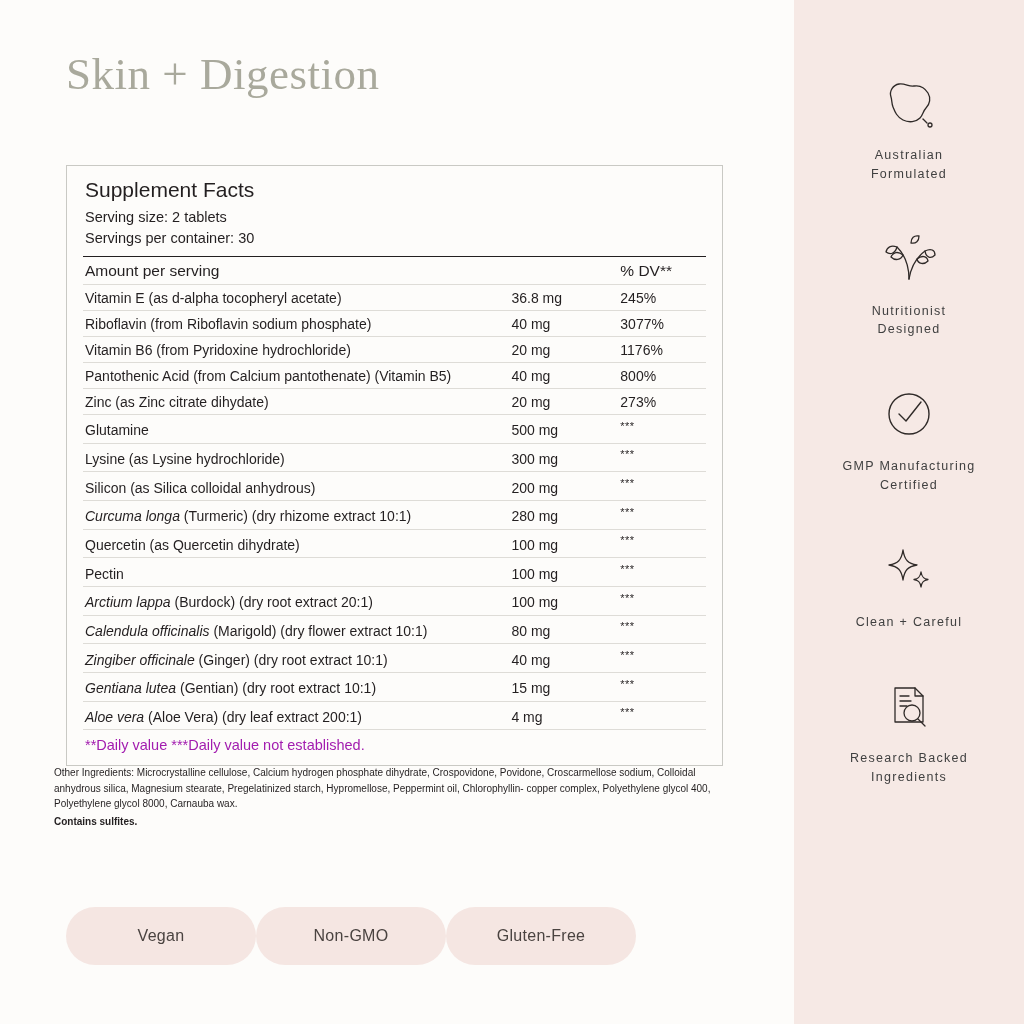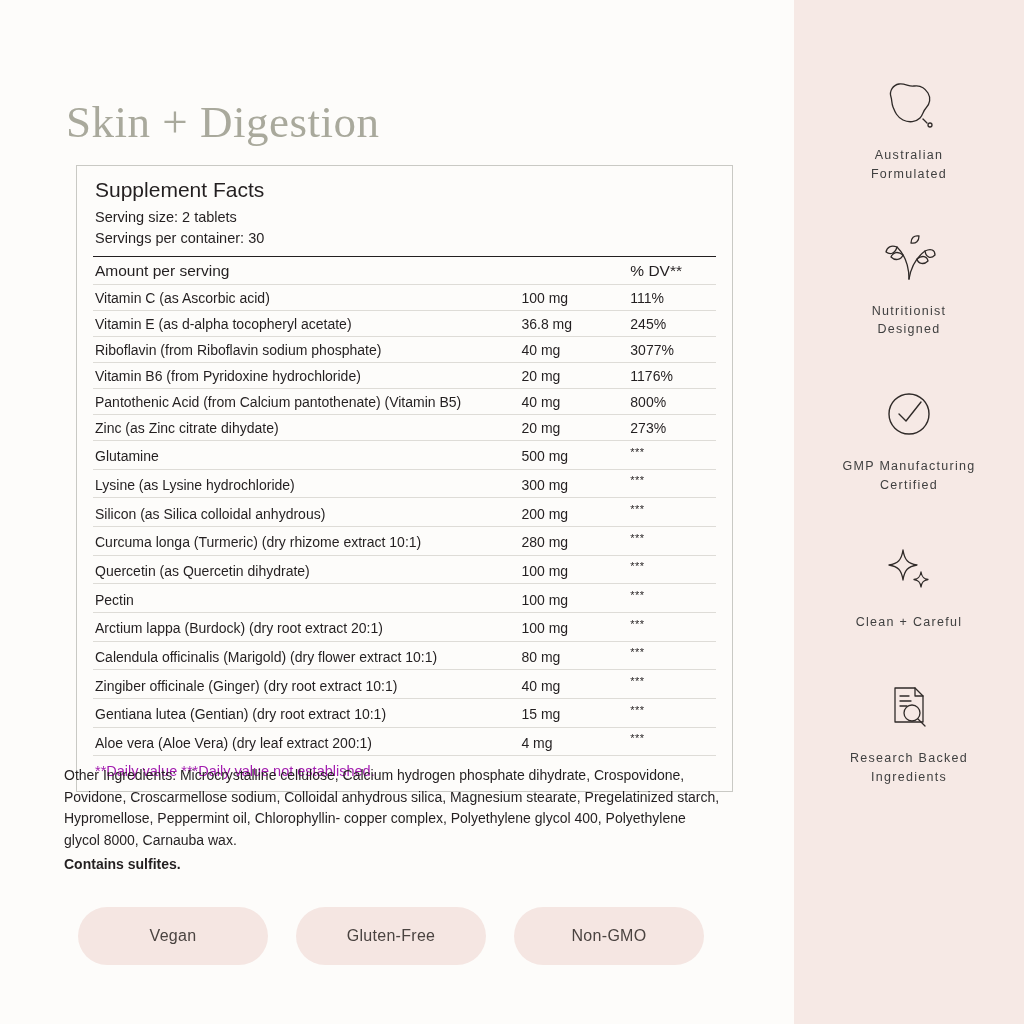"Skin + Digestion" #title { margin-top: 48px -> none }
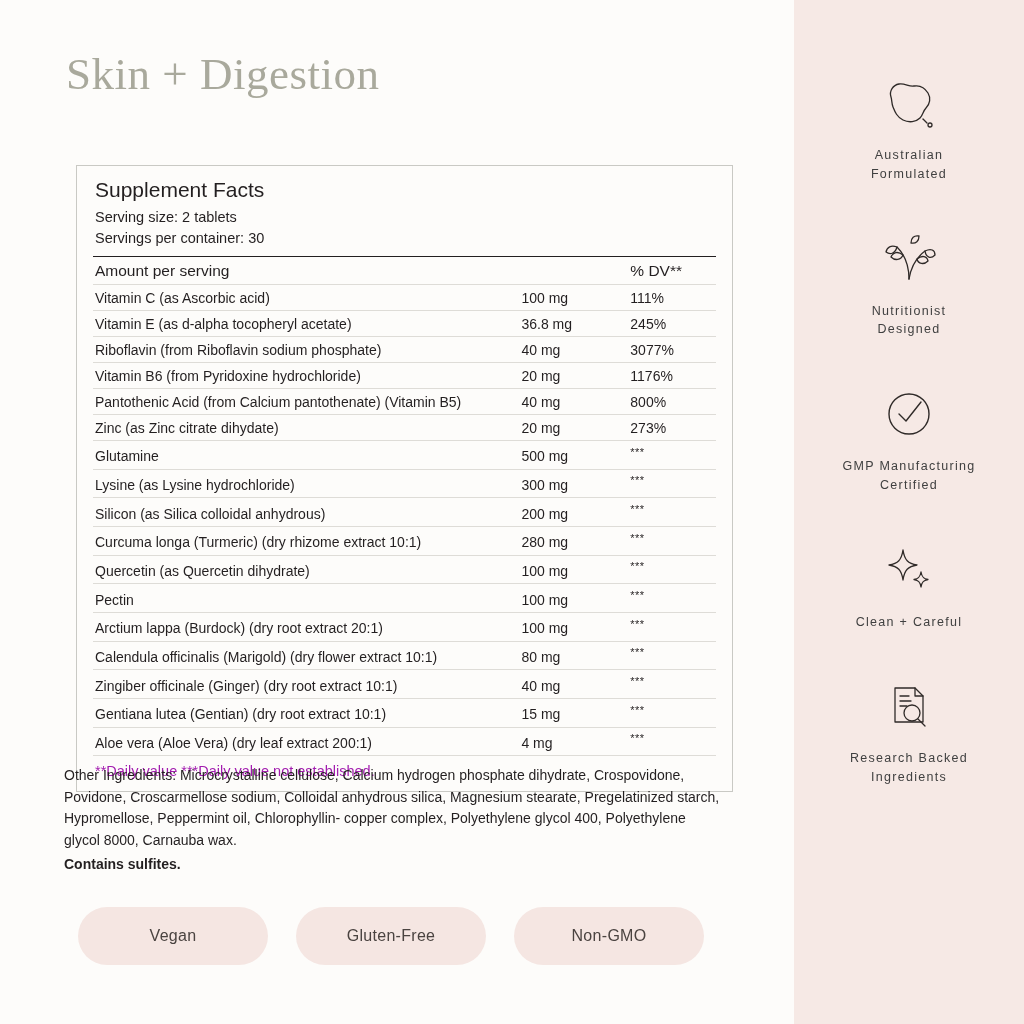"Supplement Facts" #facts { left: 76px -> 66px }
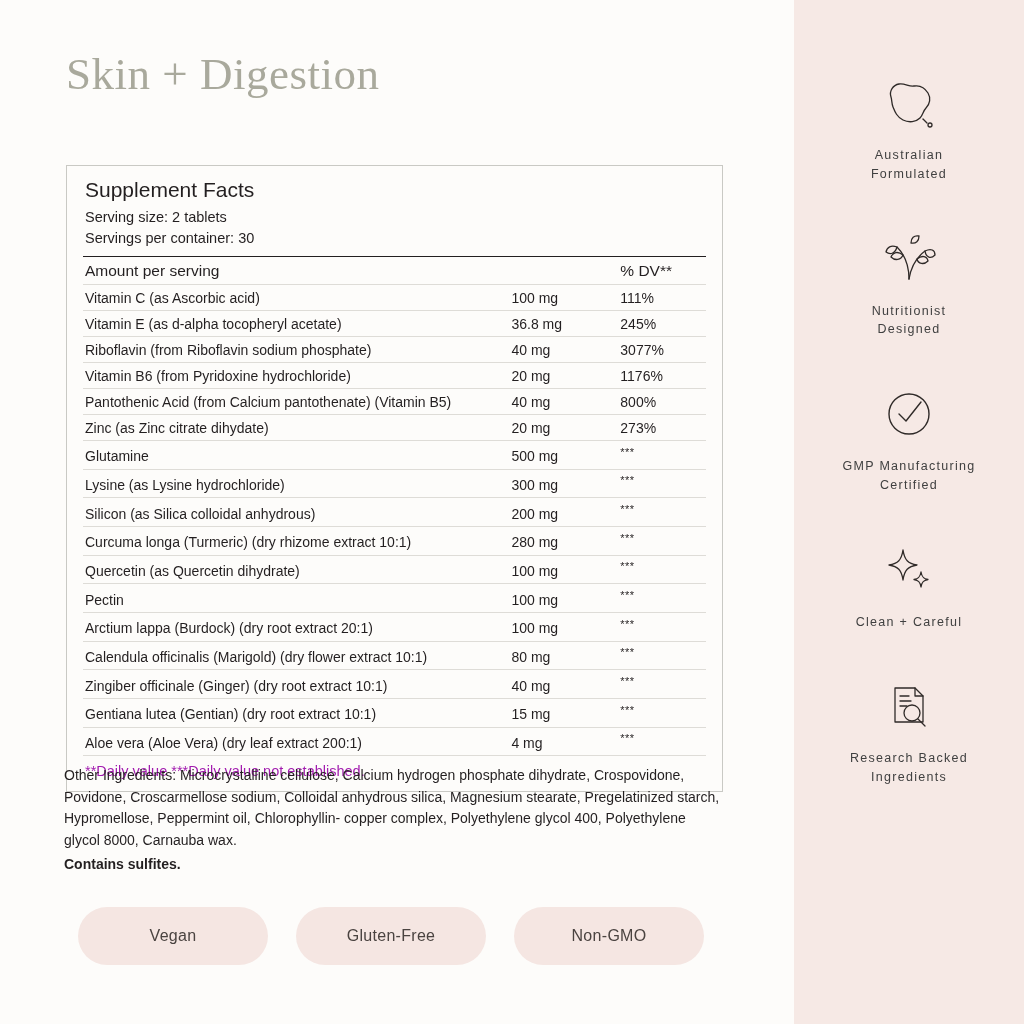"Vitamin C (as Ascorbic acid)" tr.row-line { html: <tr> <td>Vitamin C (as Ascorbic acid)</td> <td>100 mg</td> <td>111%</td> </tr> -> none }
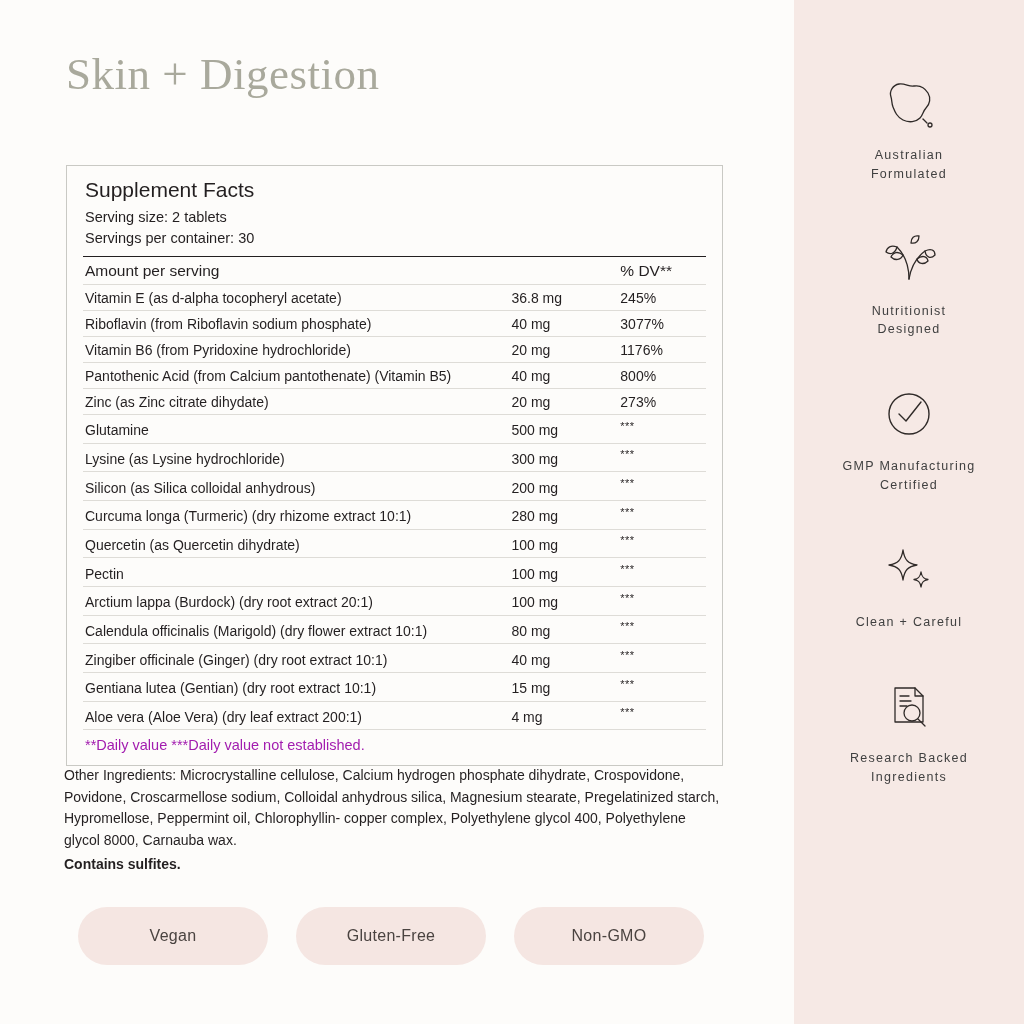"Curcuma longa" .ital { font-style: none -> italic }
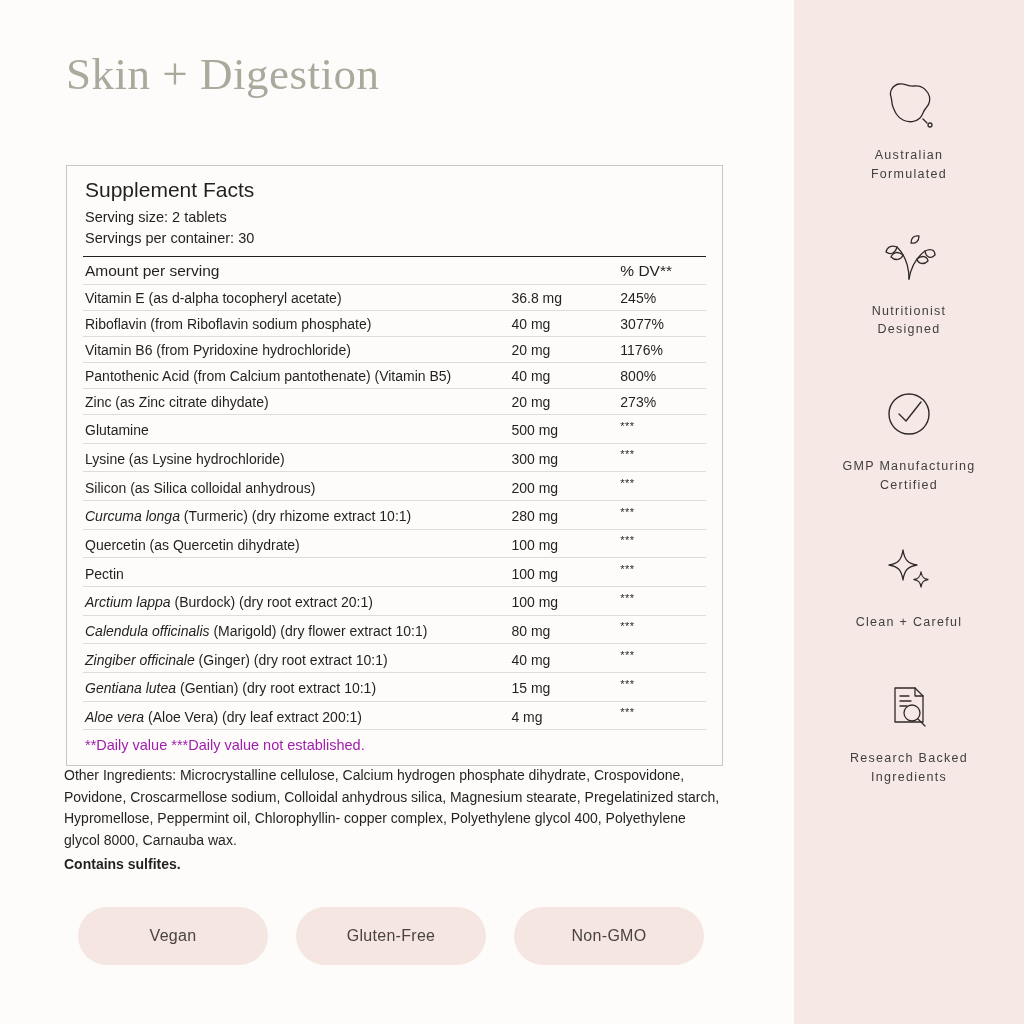"Other Ingredients: Microcrystalline" #other { font-size: 14px -> 10px; left: 64px -> 54px }
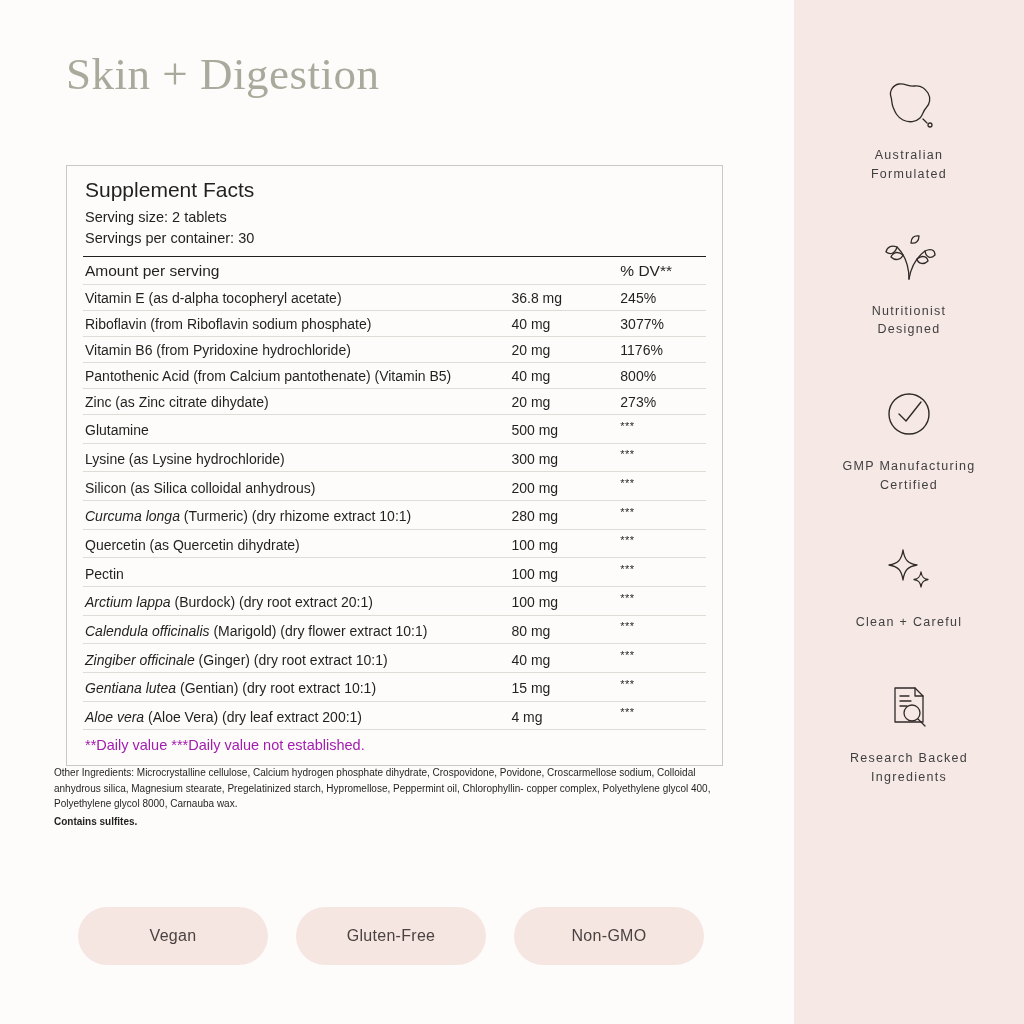"Vegan" #badges { gap: 28px -> none; left: 78px -> 66px }
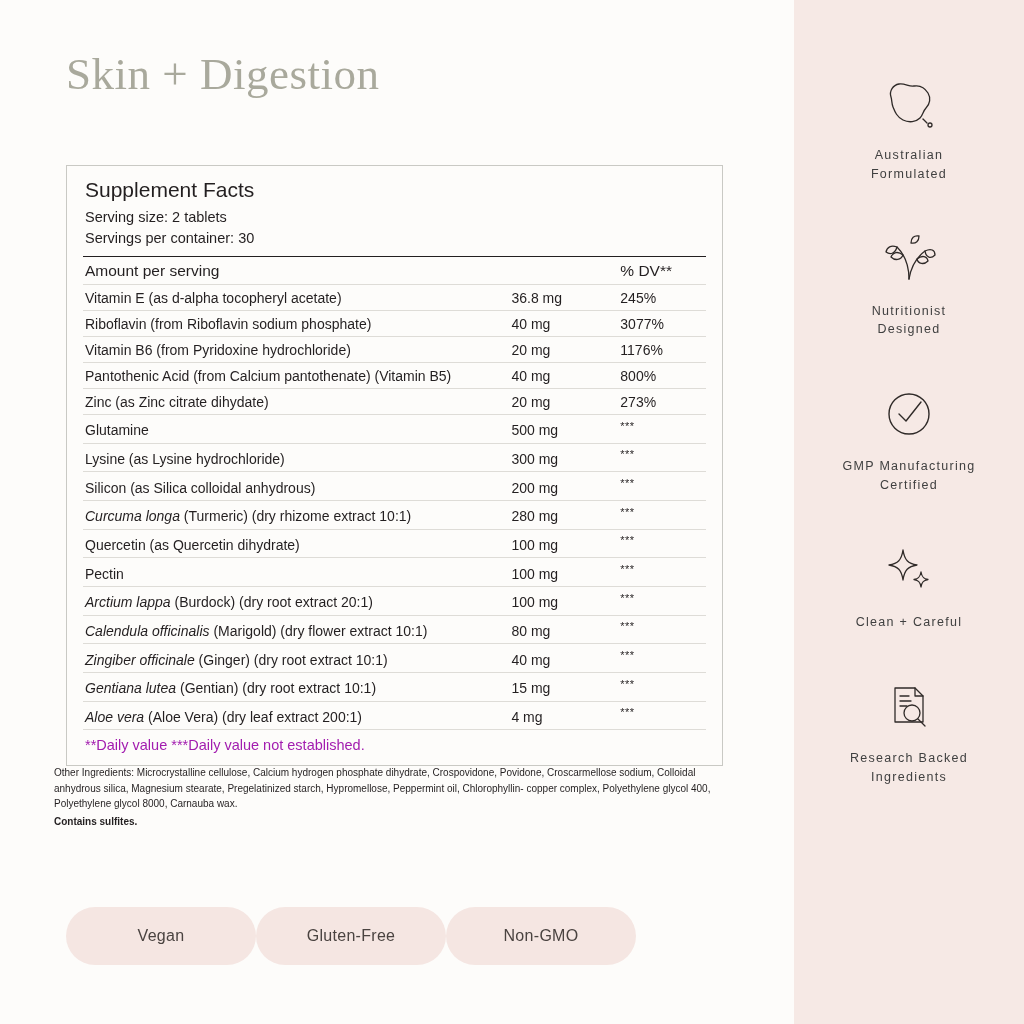"Gluten-Free" div.badge { order: before "Non-GMO" -> after "Non-GMO" }
